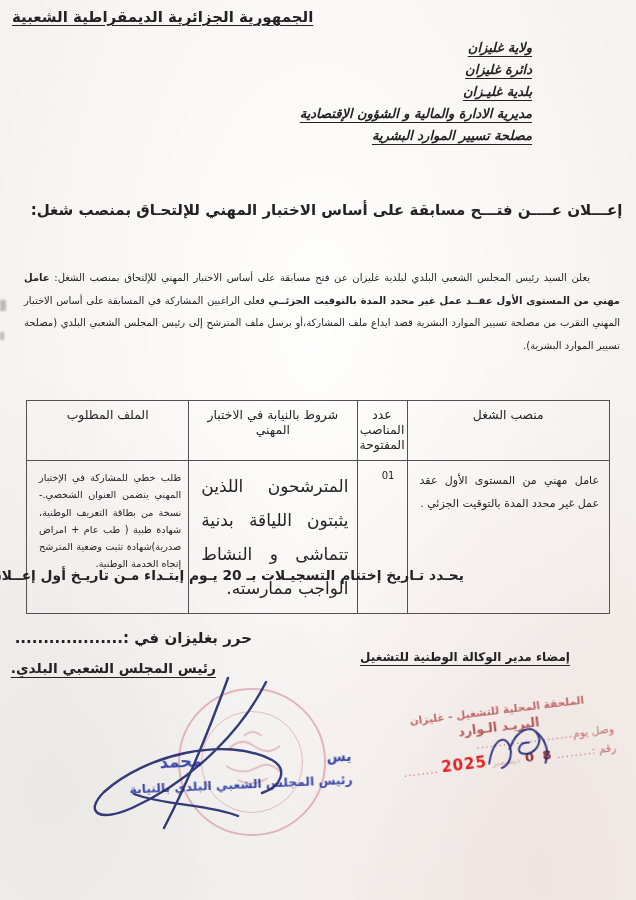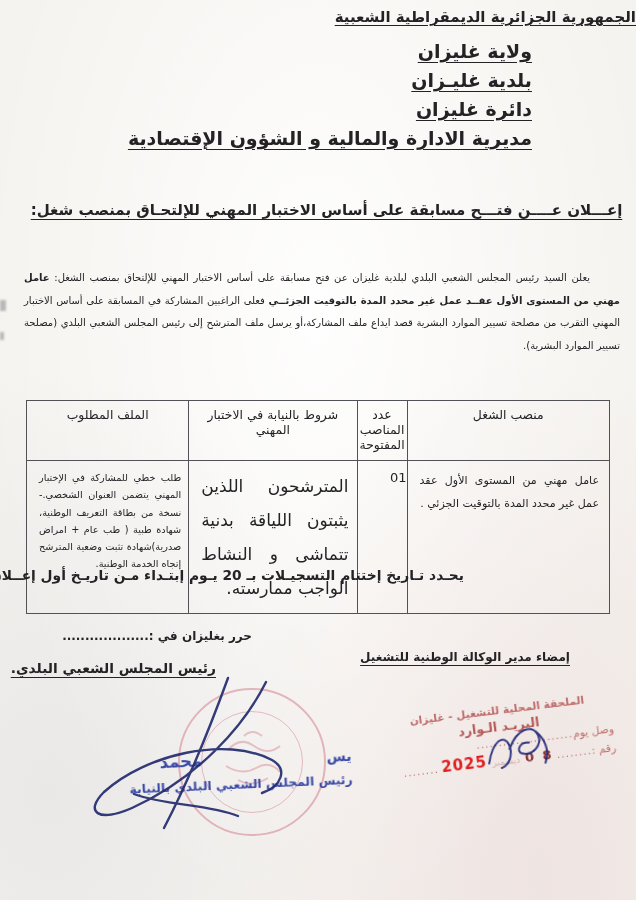"الجمهورية الجزائرية الديمقراطية الشعبية" .republic { left: 0 -> 12px; text-align: right -> left }
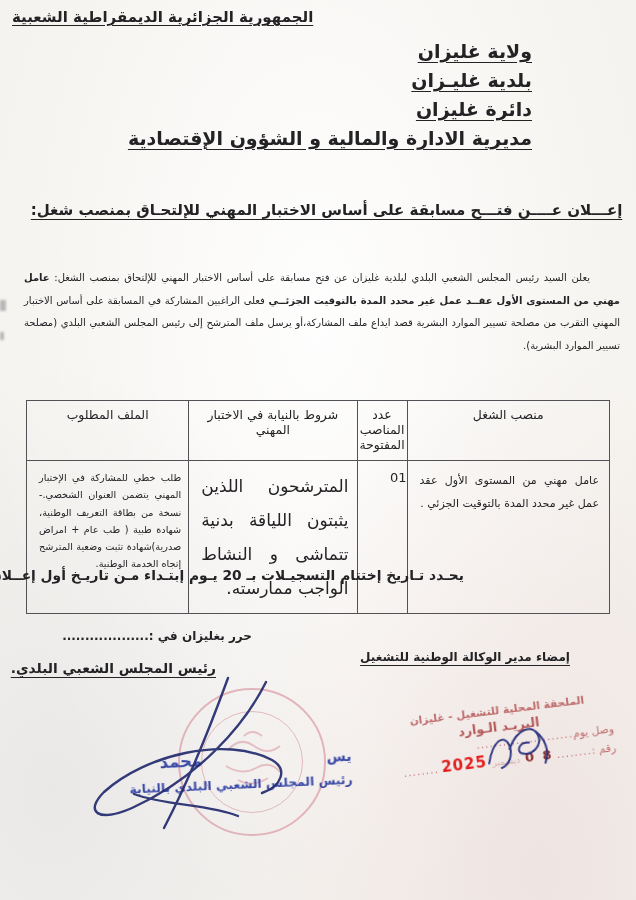"ولاية غليزان" .org > div { font-size: 19px -> 13px; font-style: none -> italic }
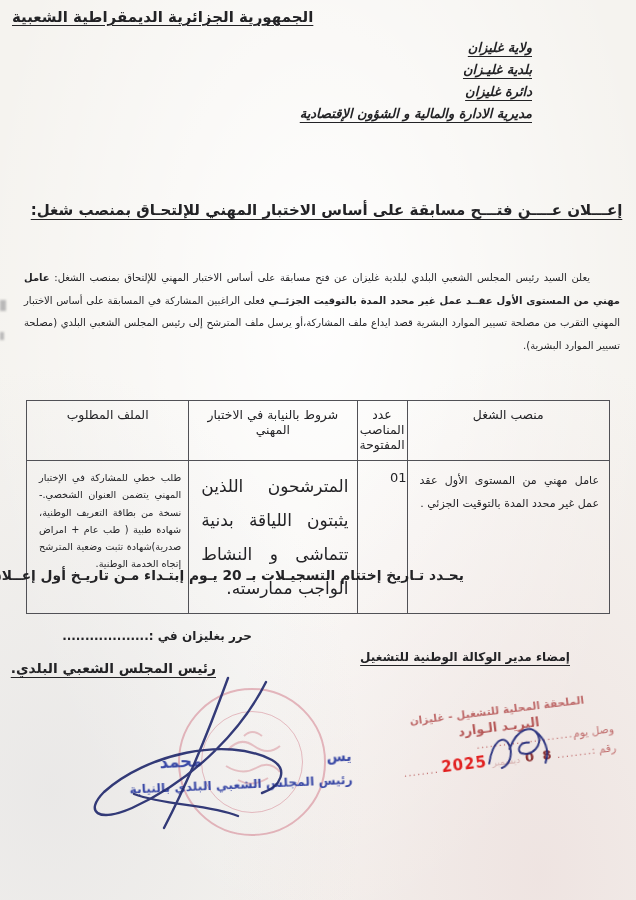"بلدية غليـزان" div { order: before "دائرة غليزان" -> after "دائرة غليزان" }
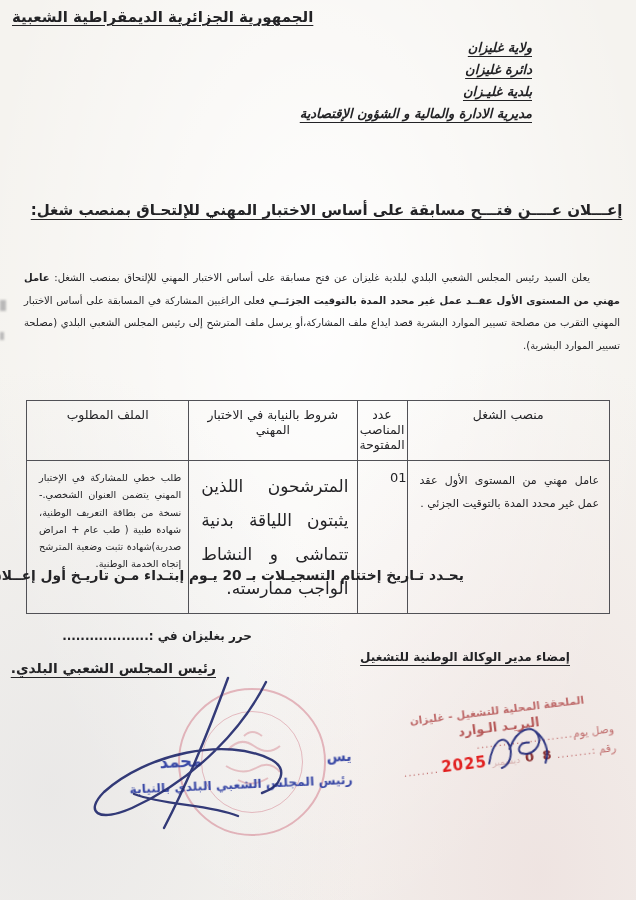"مصلحة تسيير الموارد البشرية" div { html: none -> <div>مصلحة تسيير الموارد البشرية</div> }
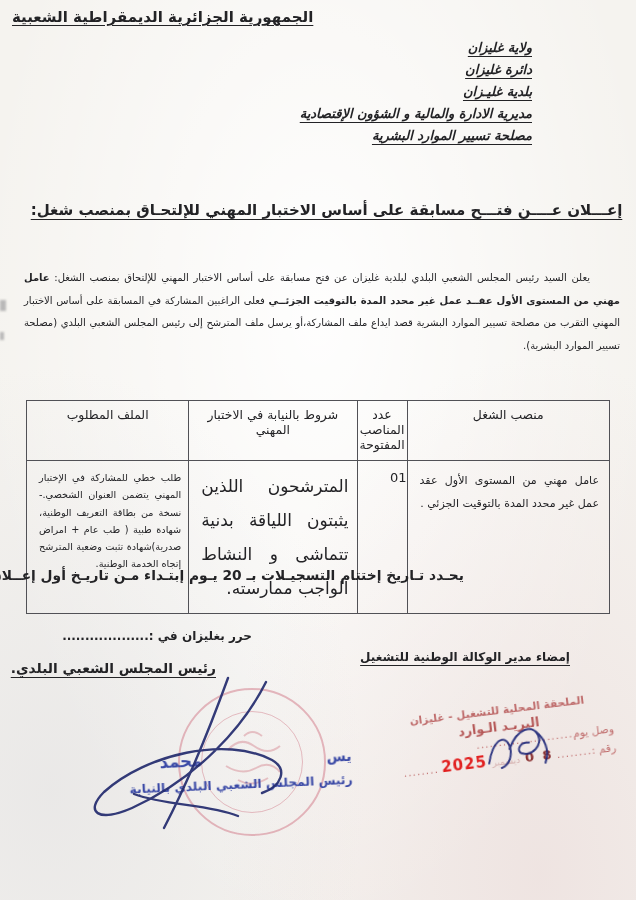"إعـــلان عــــن فتـــح مسابقة على" .title1 span, .title2 span { text-decoration: underline -> none }
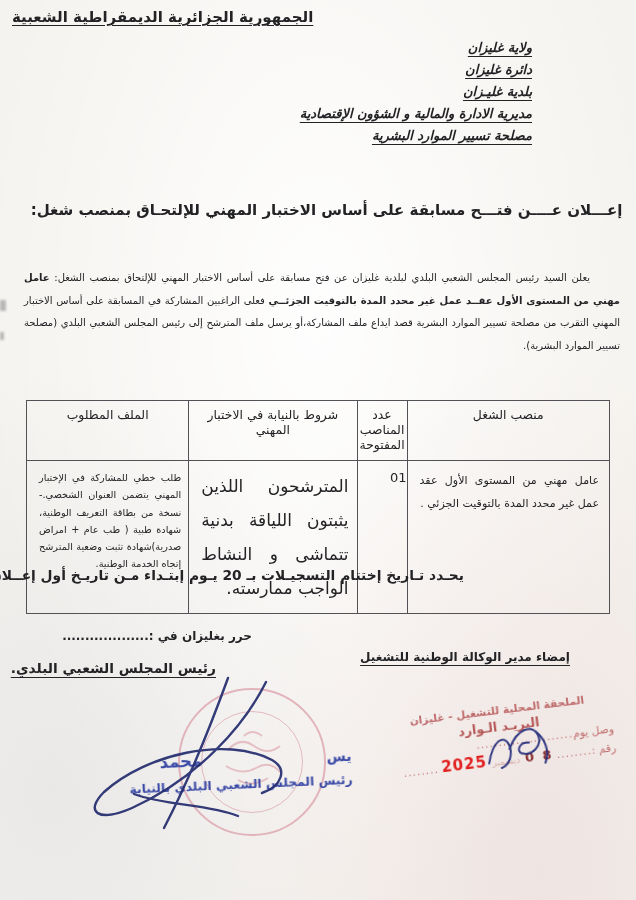"01" td.c-cnt { font-size: 13px -> 10px; text-align: none -> center }
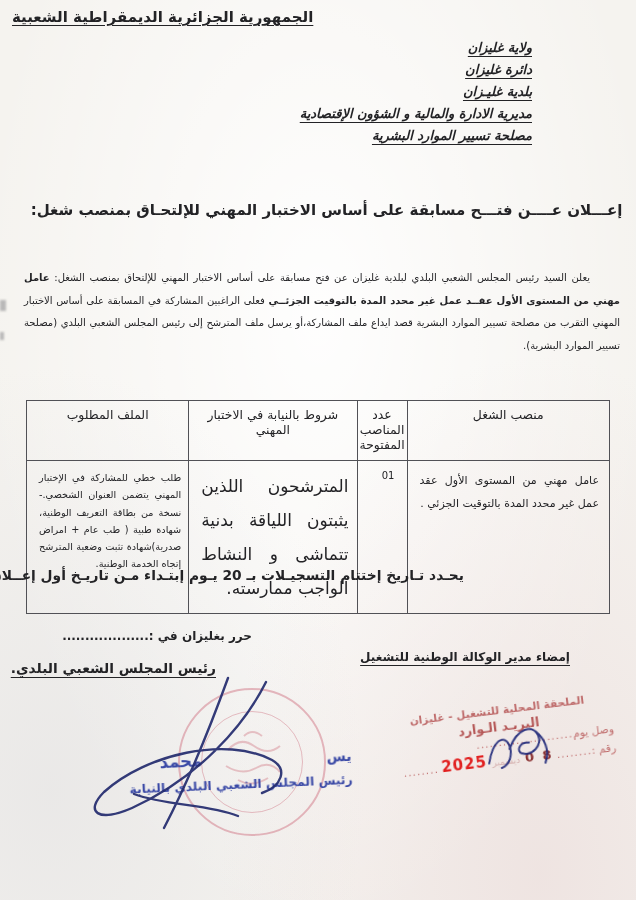"حرر بغليزان في :..................." .drafted { font-size: 12px -> 15px }
